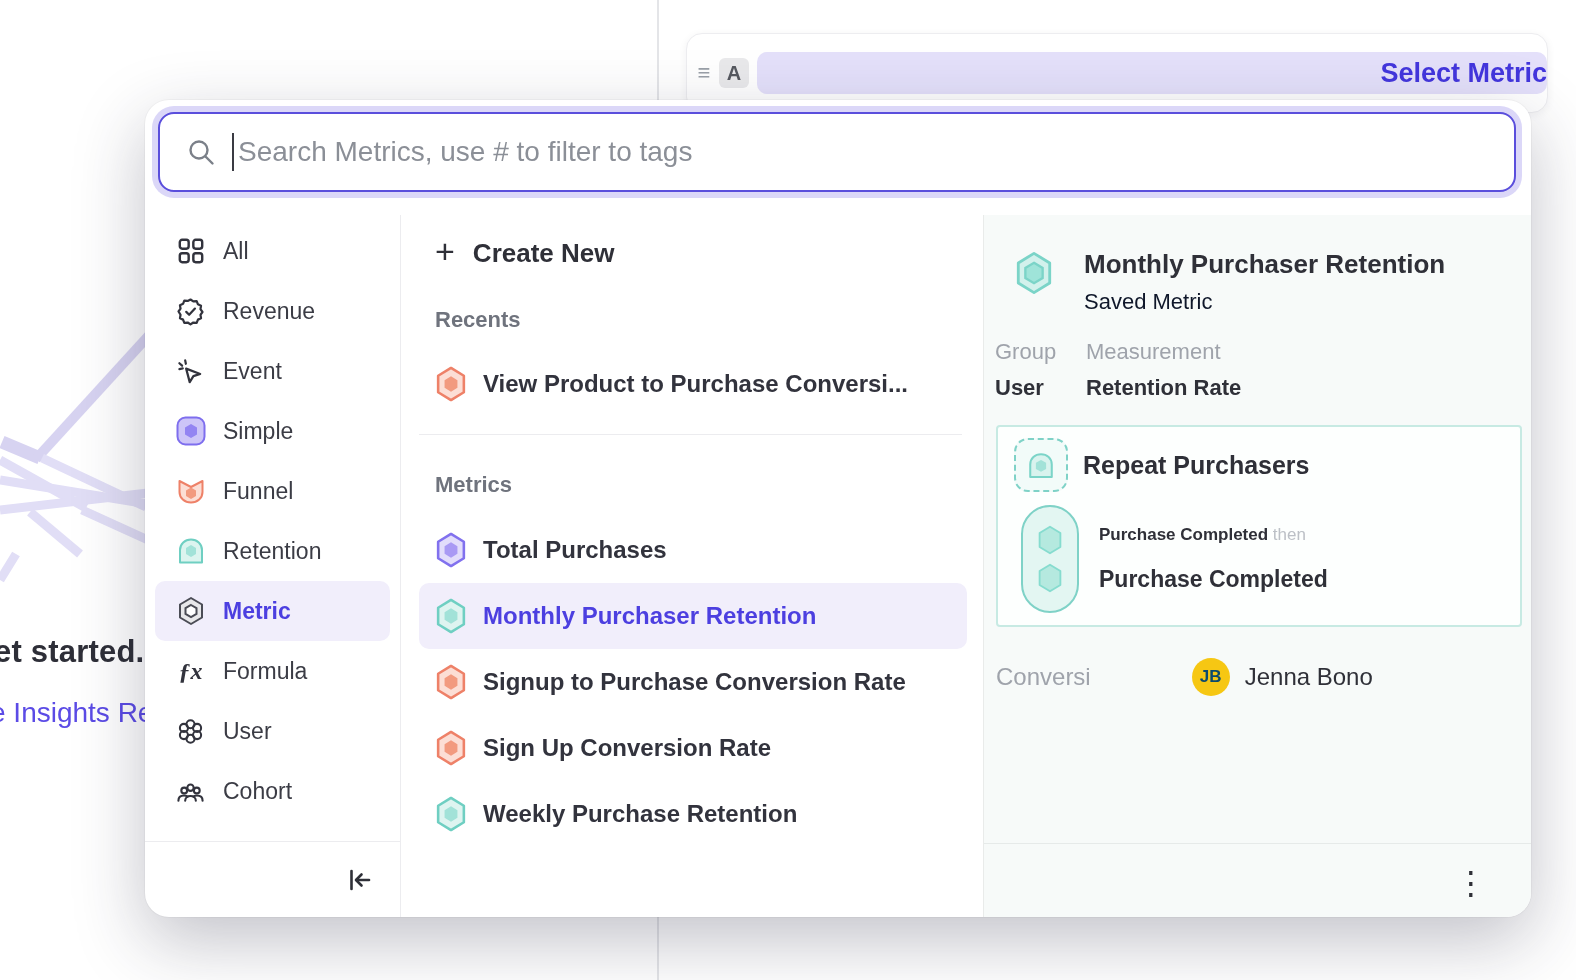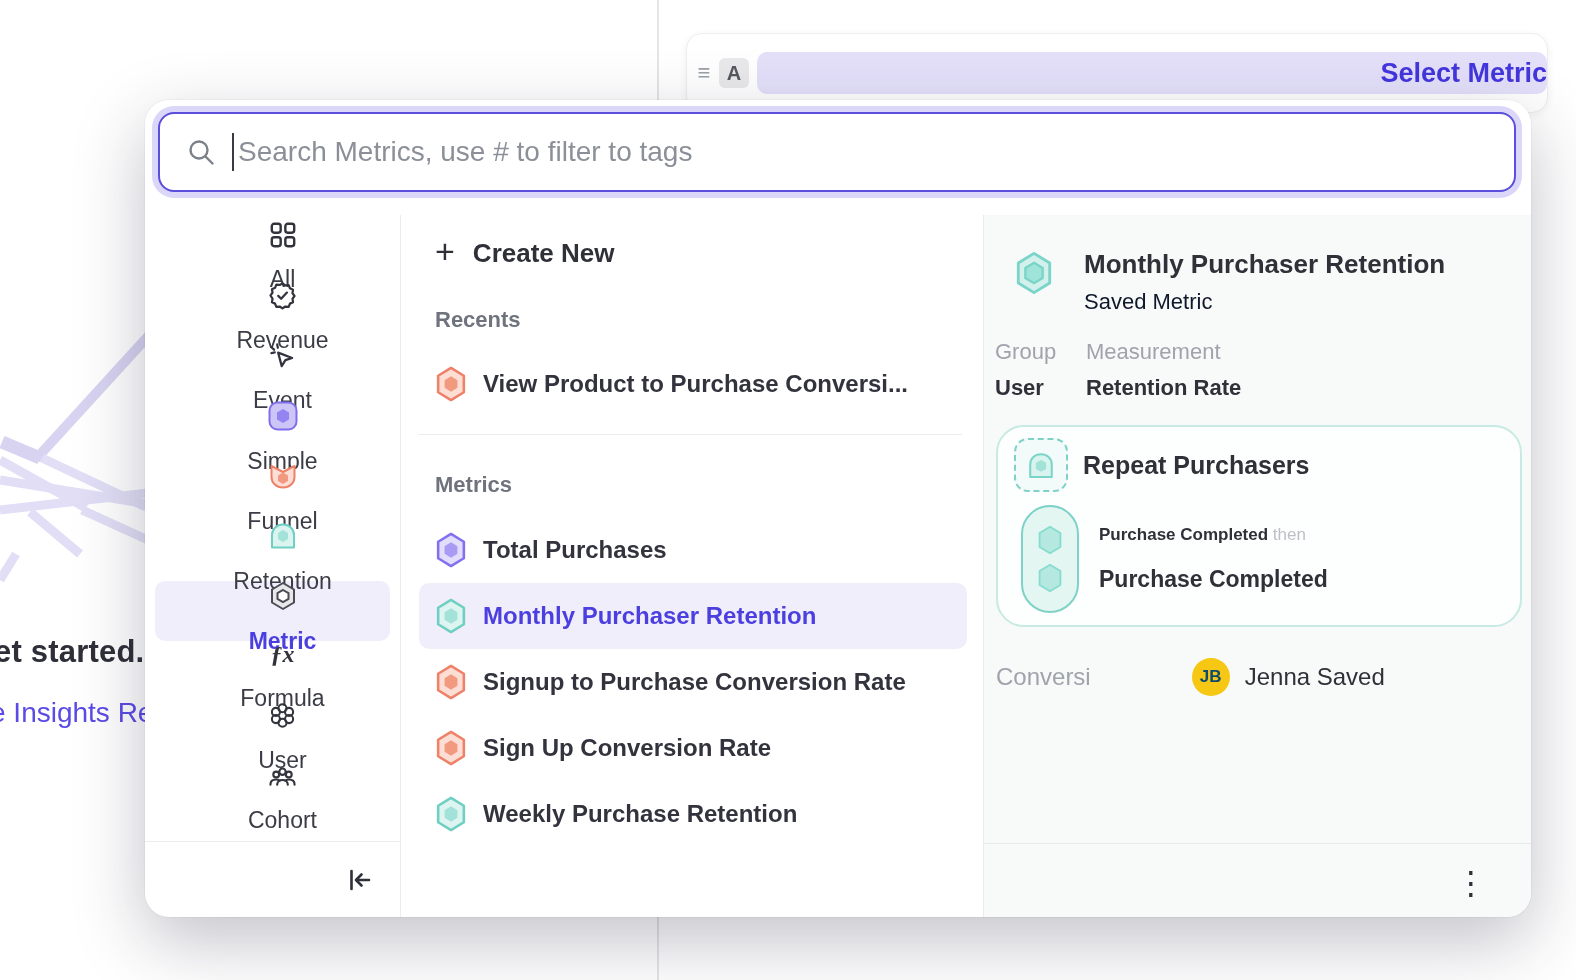"All" .side-row { flex-direction: column -> none }
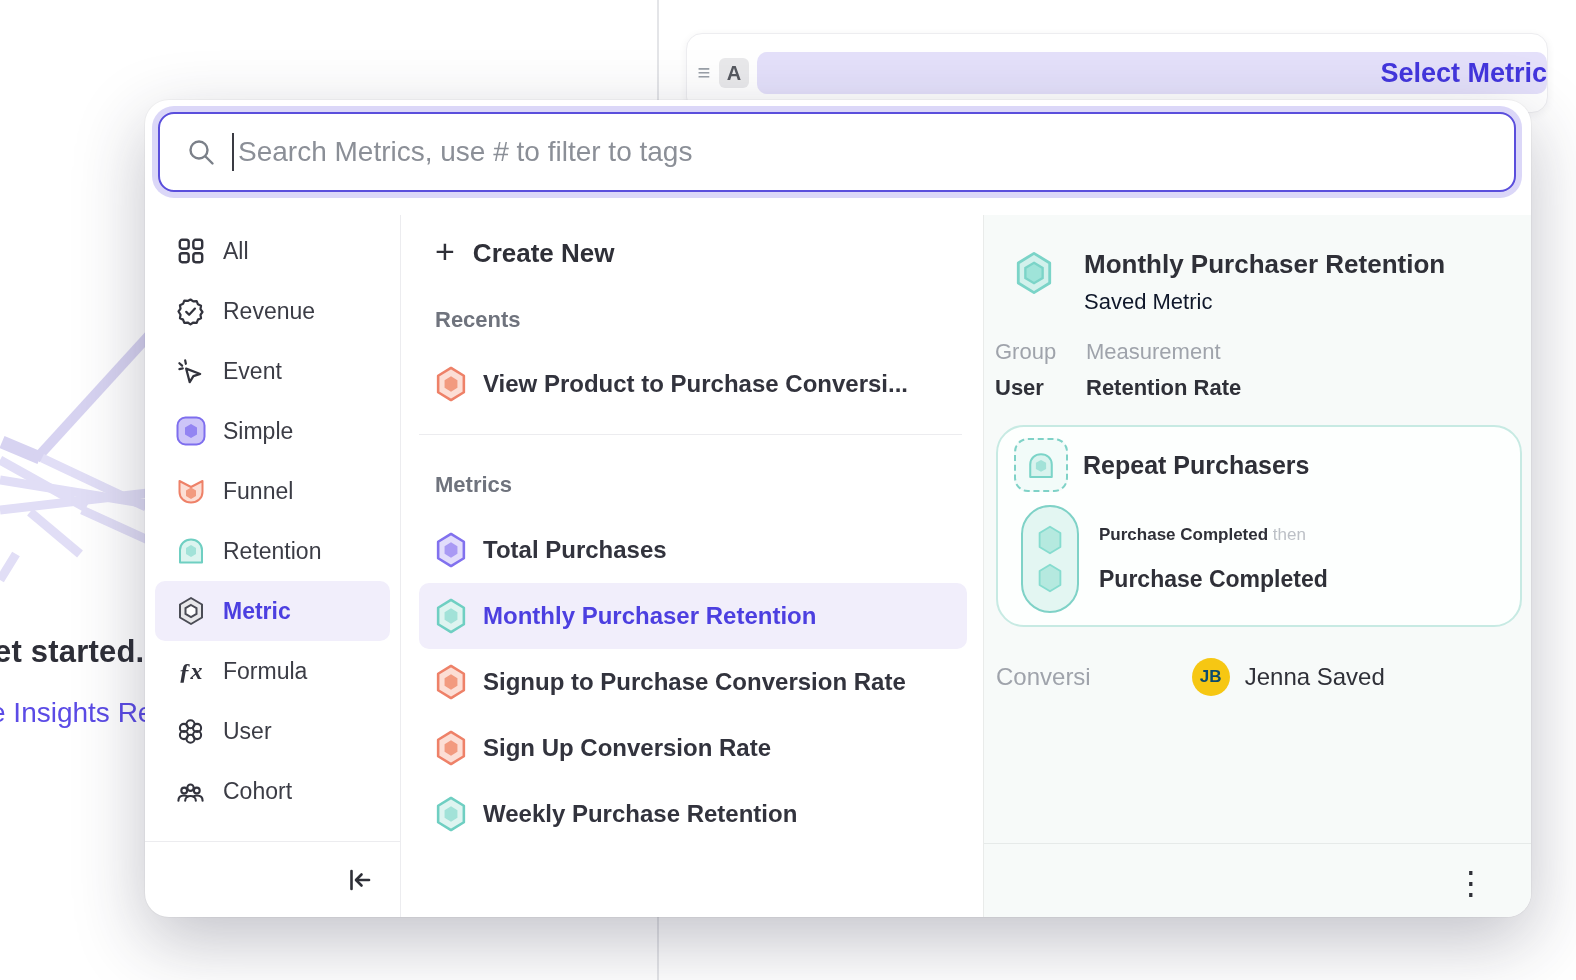"Repeat Purchasers" .d-card { border-radius: 28px -> 4px }
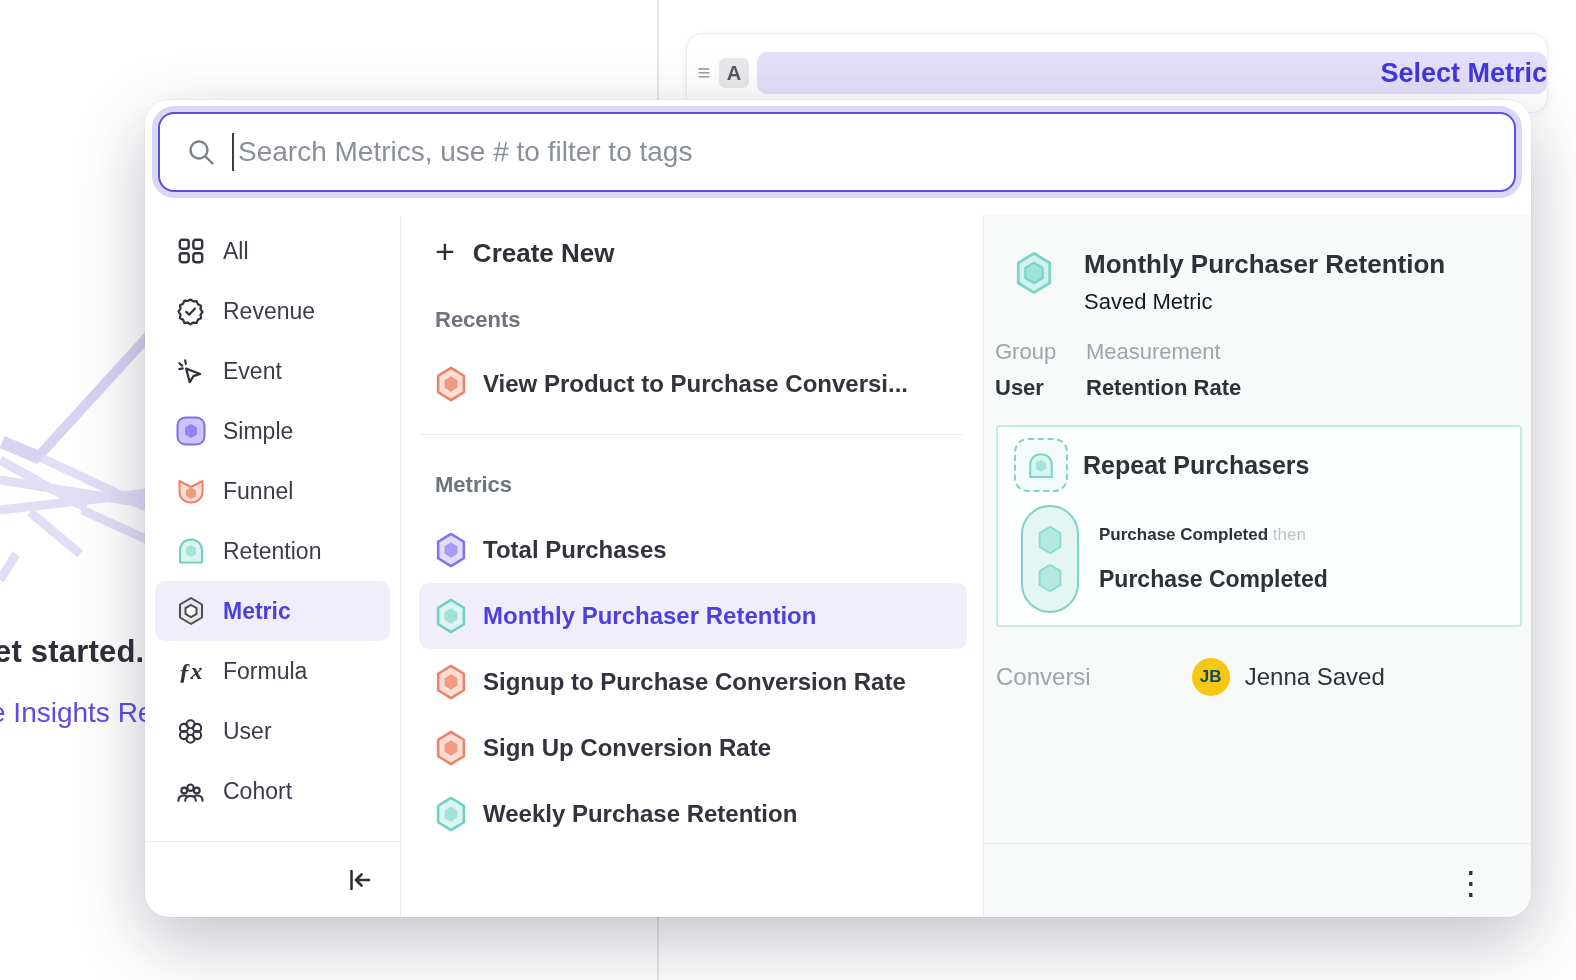"Jenna Saved" span.creator-name { text: Saved -> Bono }
